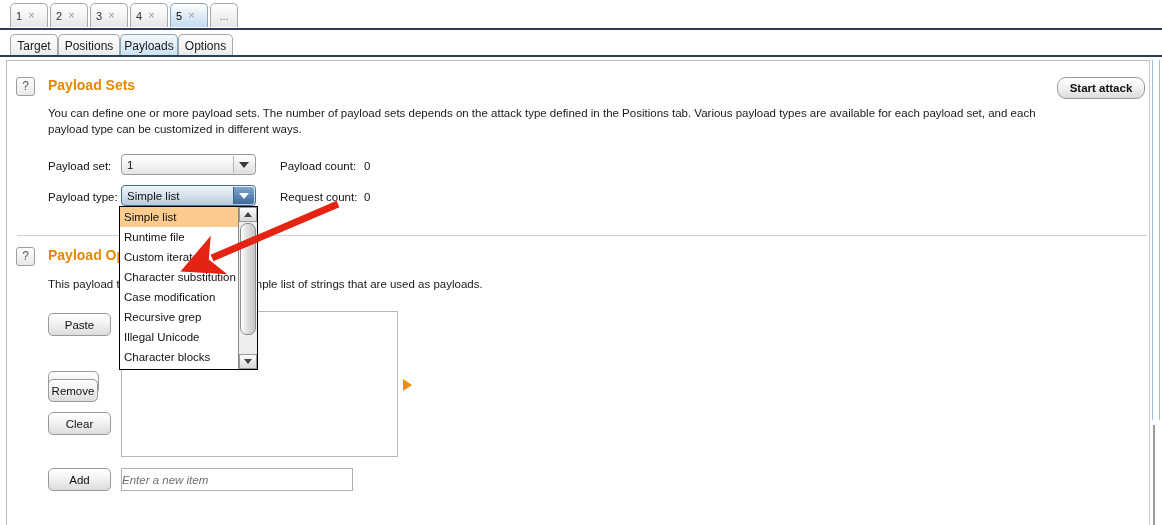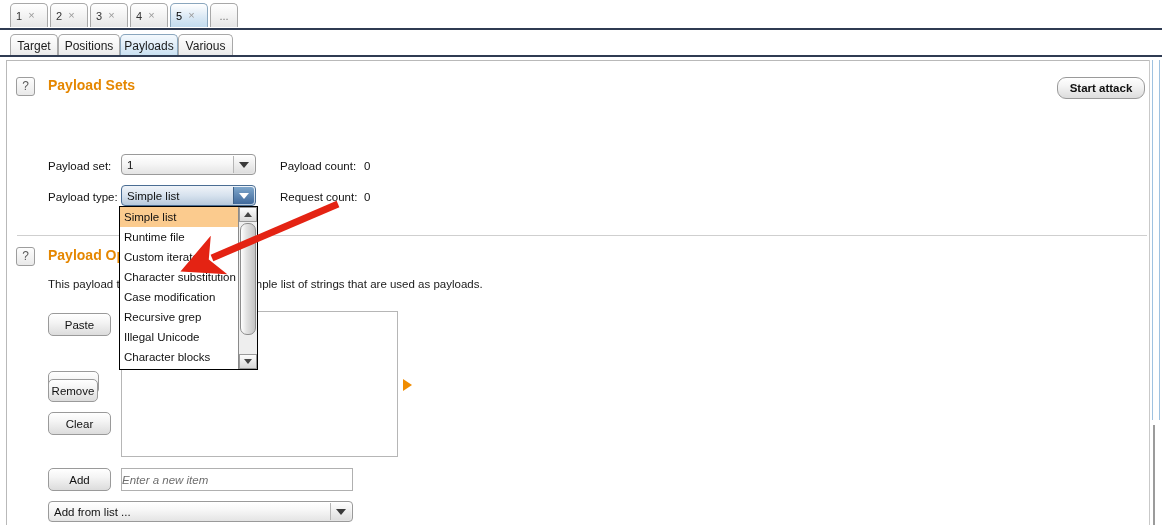"Various" span { text: Various -> Options }
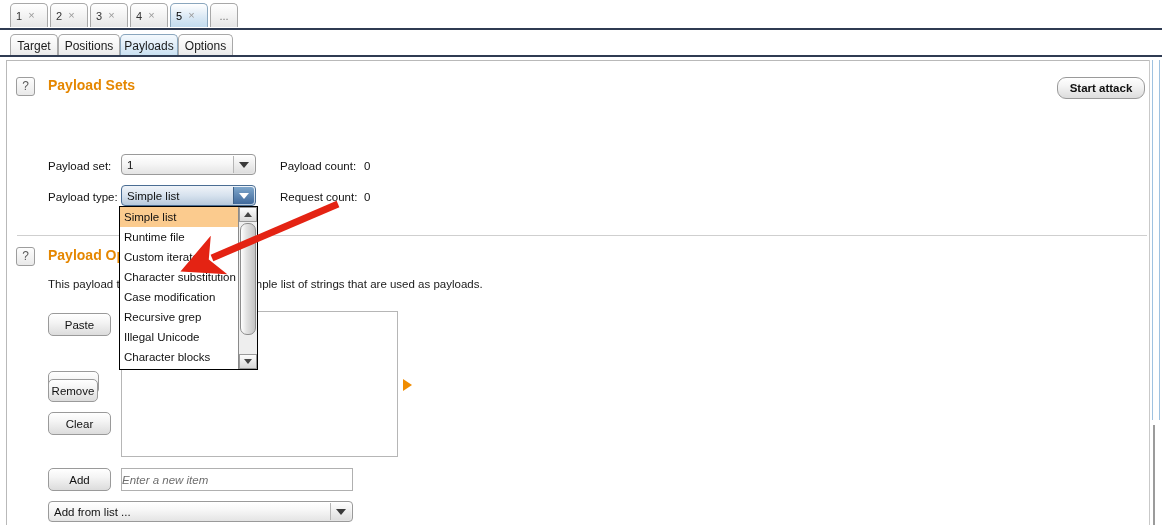"You can define one or" div.body-text { html: none -> <div>You can define one or more payload sets. The number of payload sets depends on the attack type defined in the Positions tab. Various payload types are available for each payload set, and each payload type can be customized in different ways.</div> }
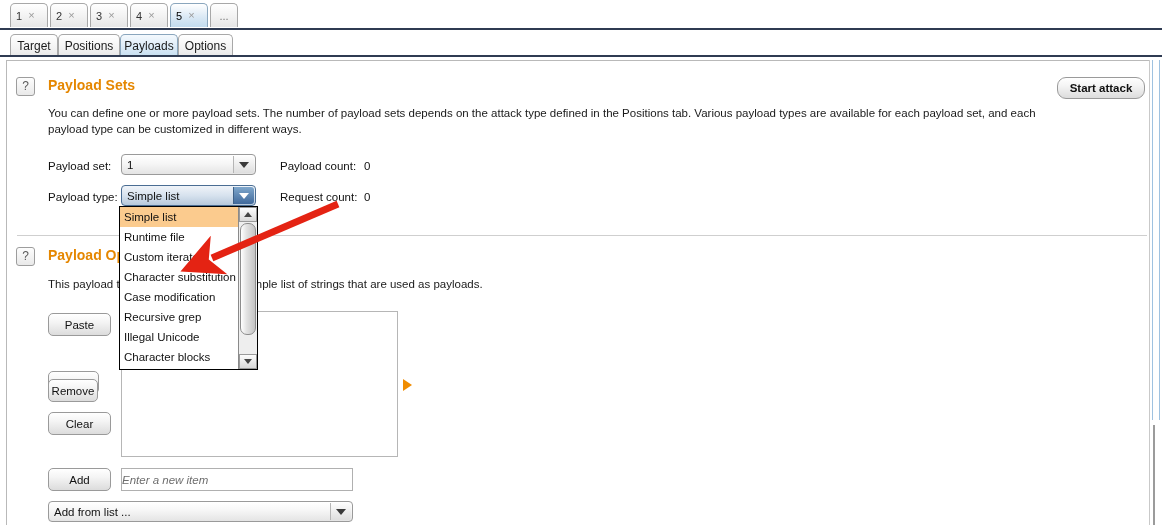"Add from list ..." div.combo { html: <div> <span>Add from list ...</span> <span> <i></i> </span> </div> -> none }
